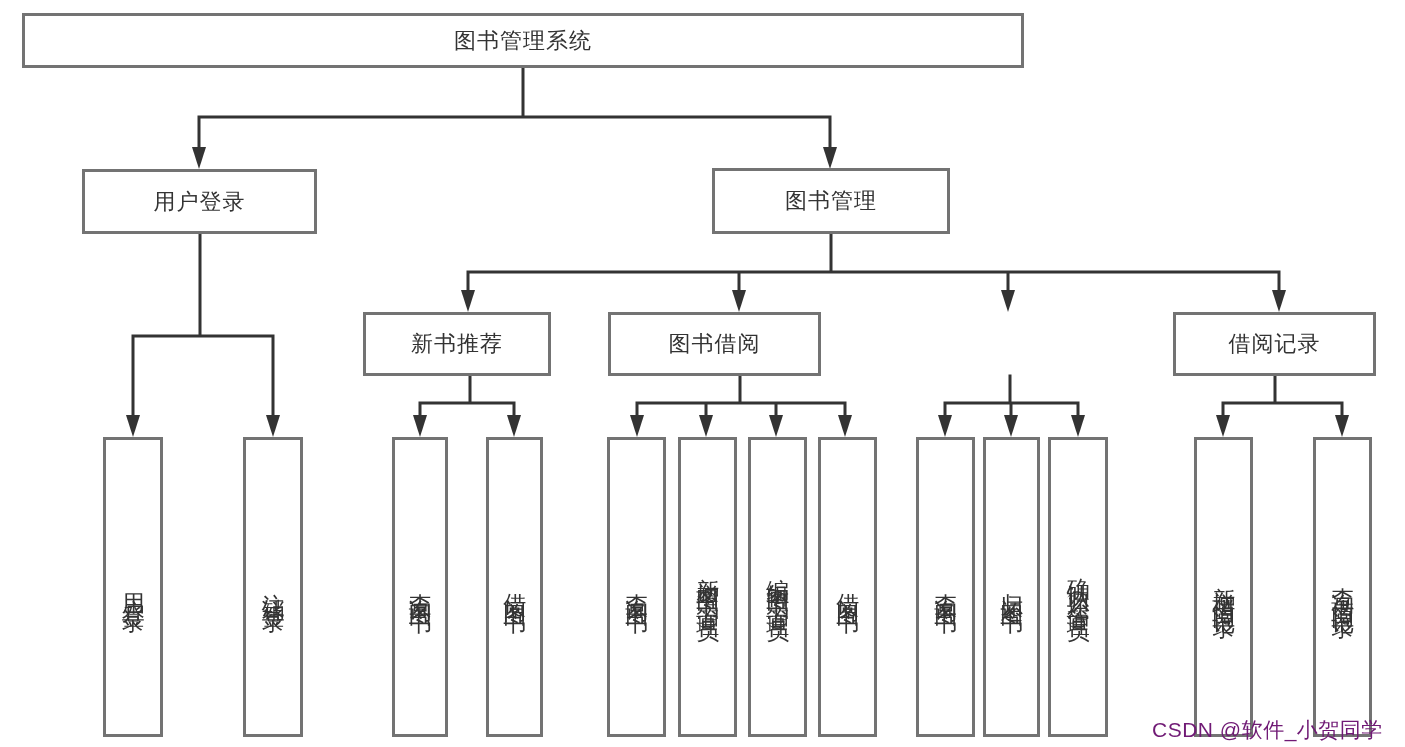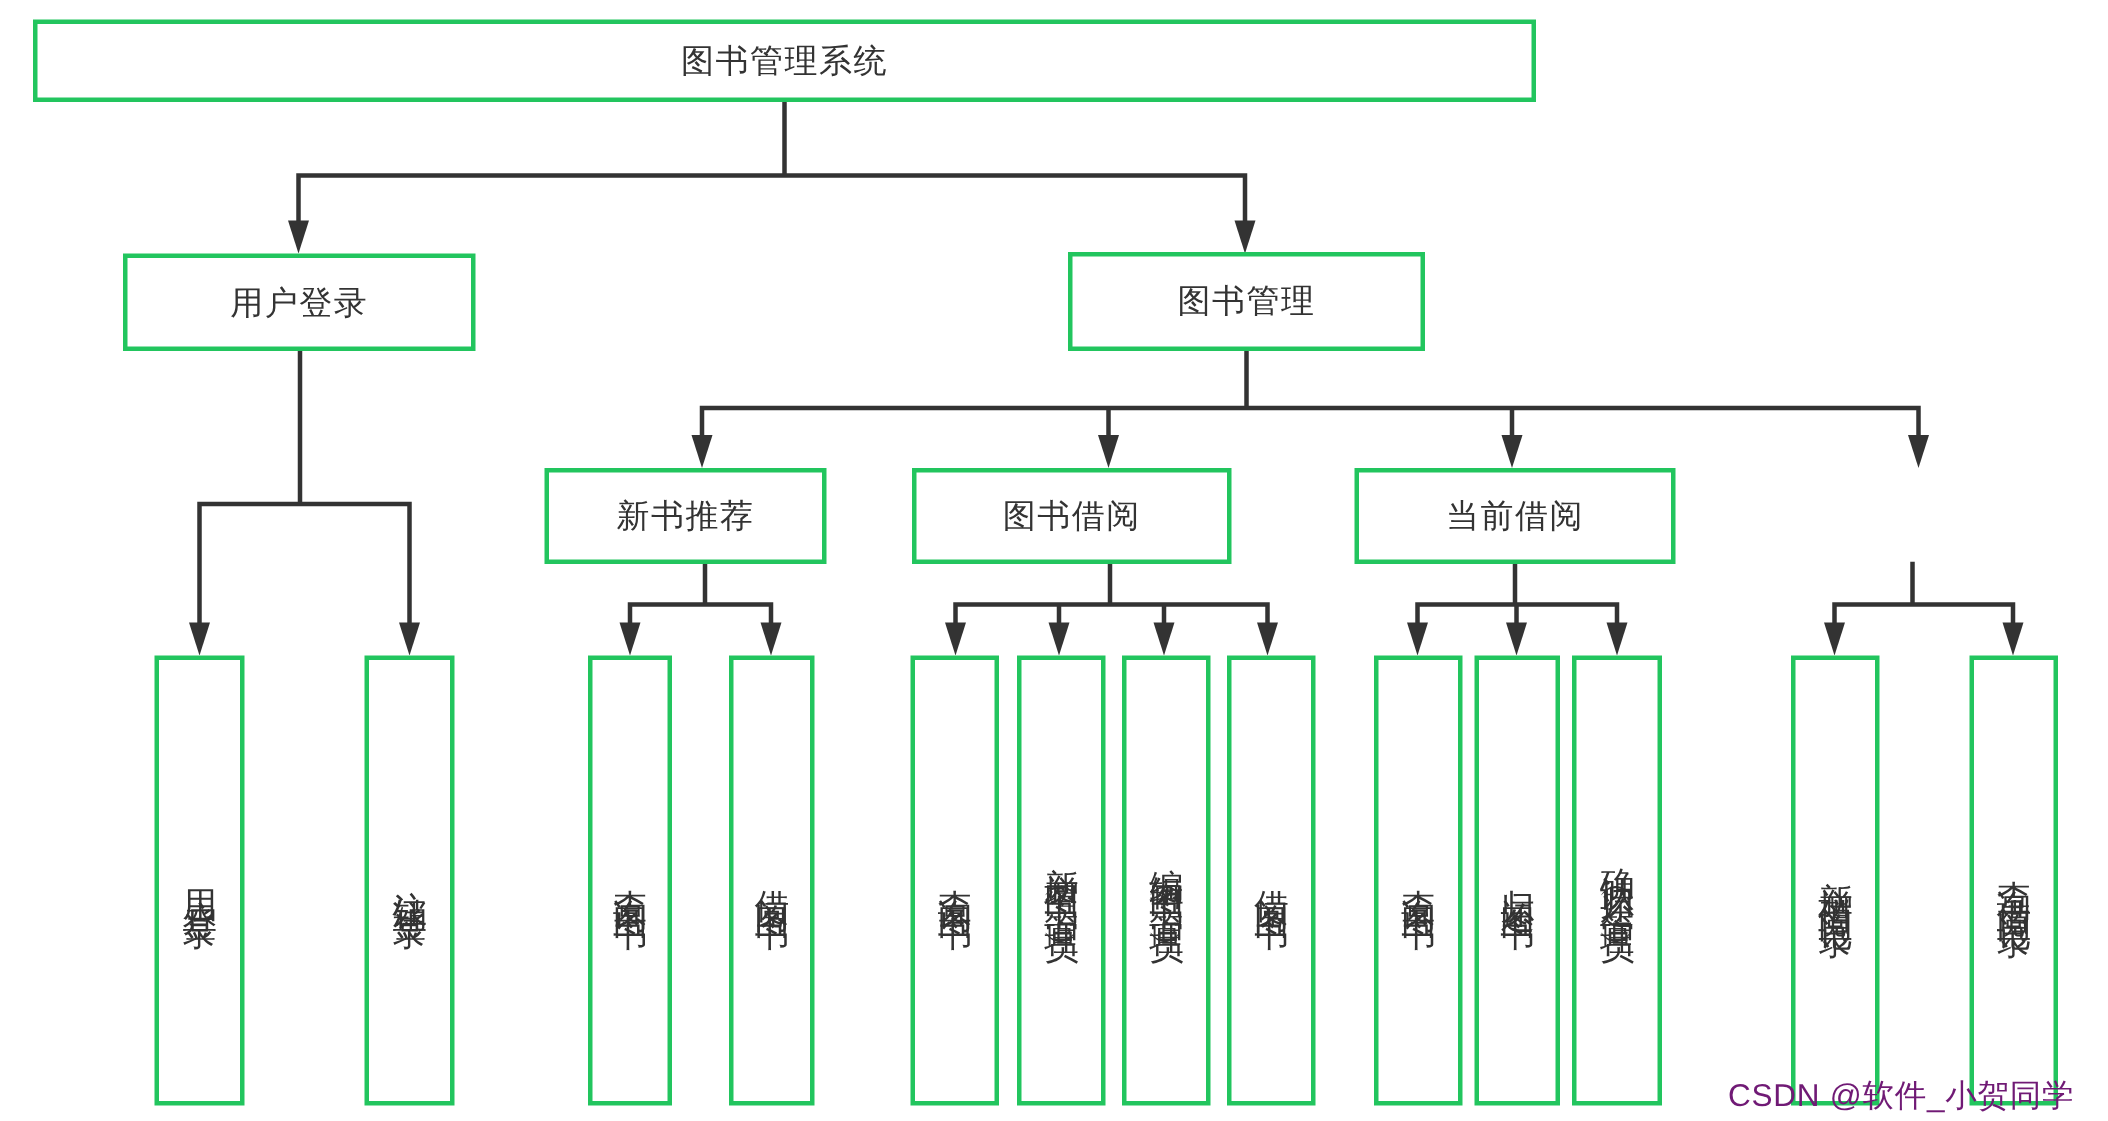"图书管理系统" .box { border: 3px solid #22c55e -> 3px solid #737373 }
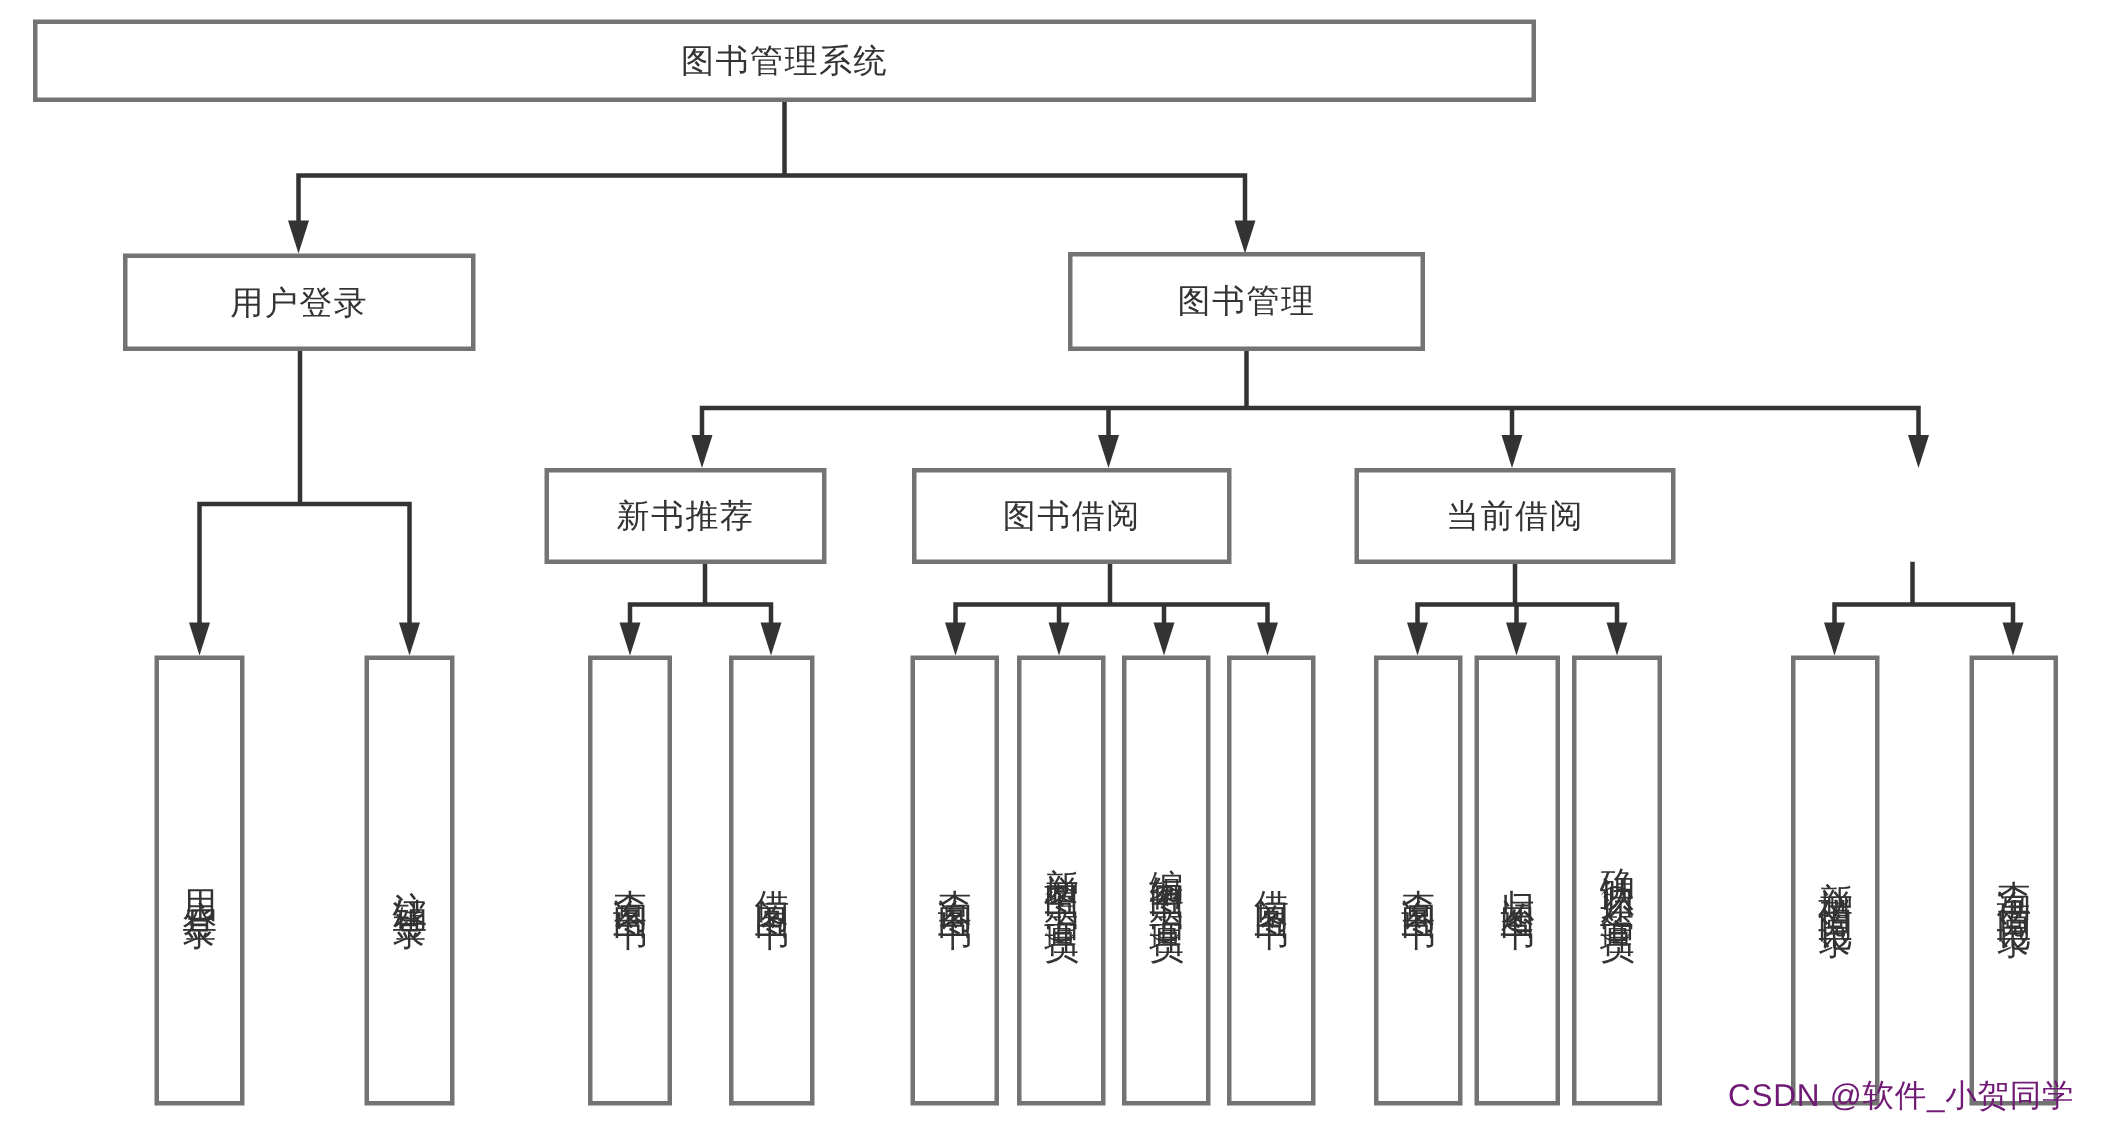"当前借阅" div.box { html: <div> <span>当前借阅</span> </div> -> none }
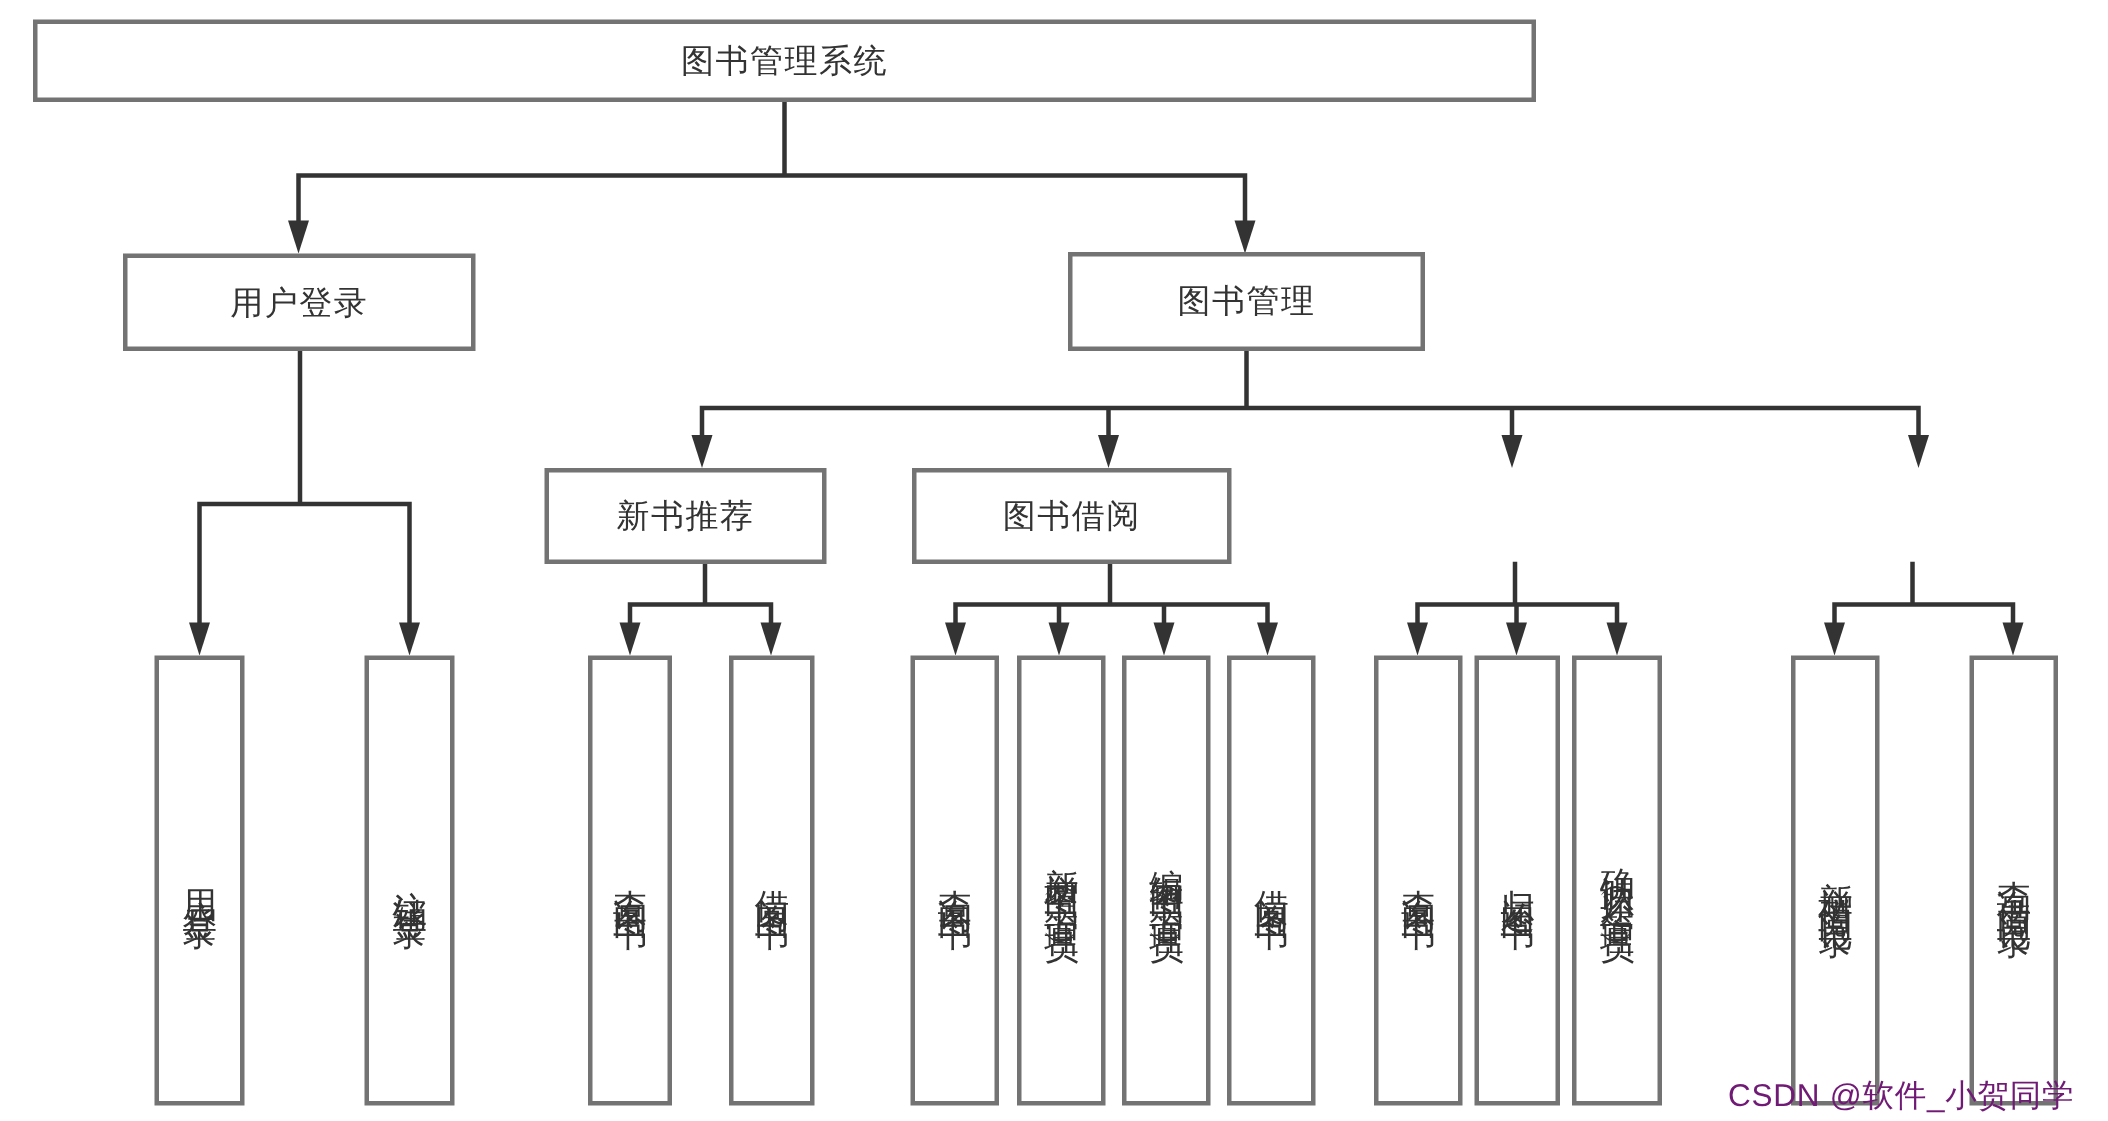"借阅记录" div.box { html: none -> <div> <span>借阅记录</span> </div> }
